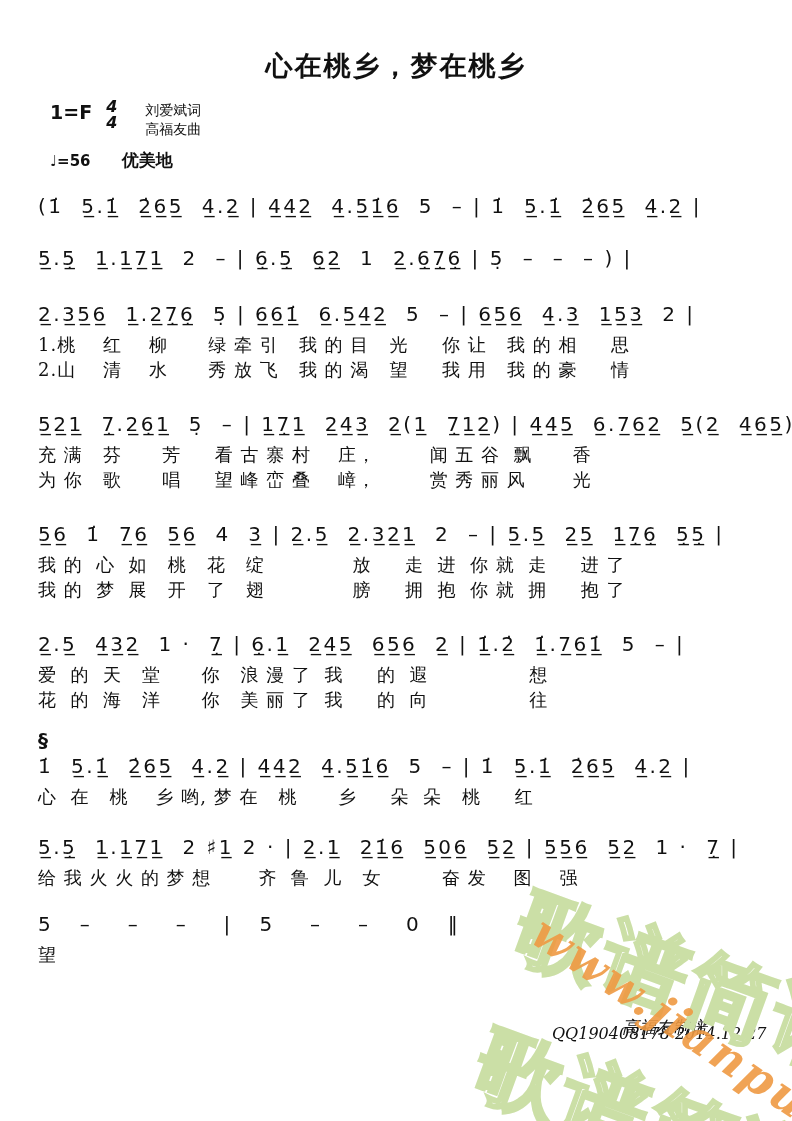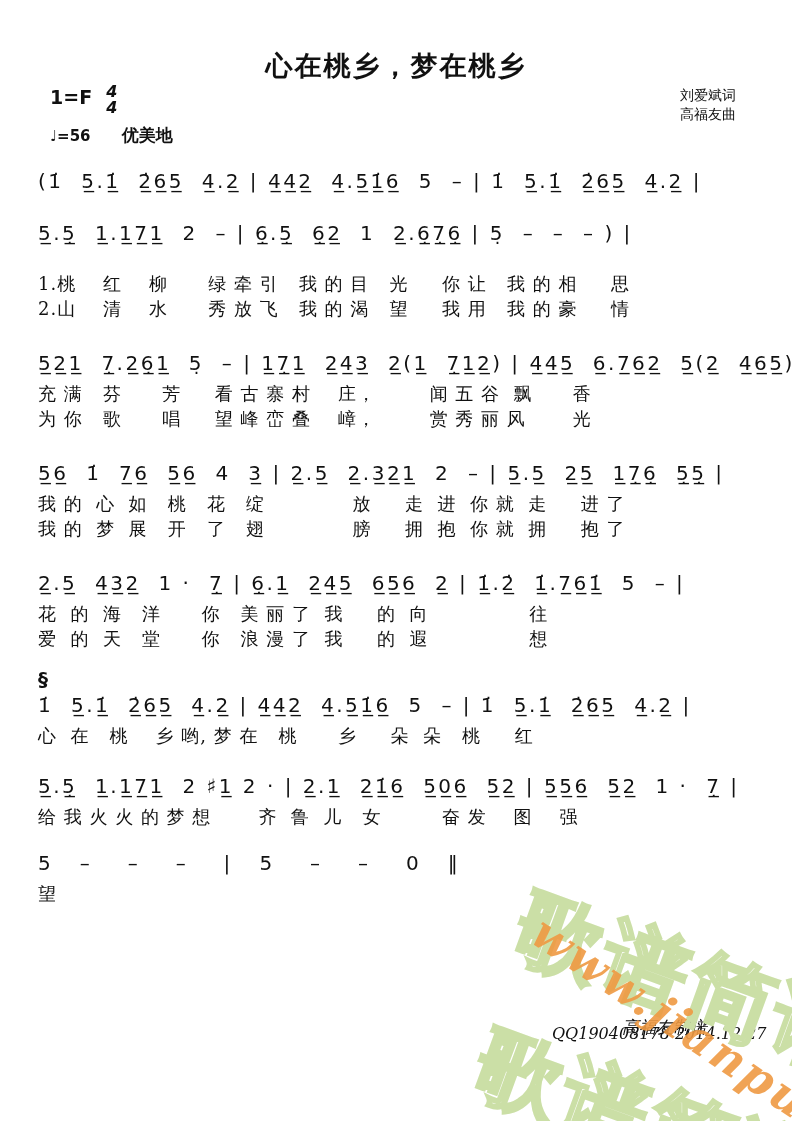"1=F" .meta-row { gap: none -> 28px; justify-content: space-between -> none; margin-top: 2px -> 17px }
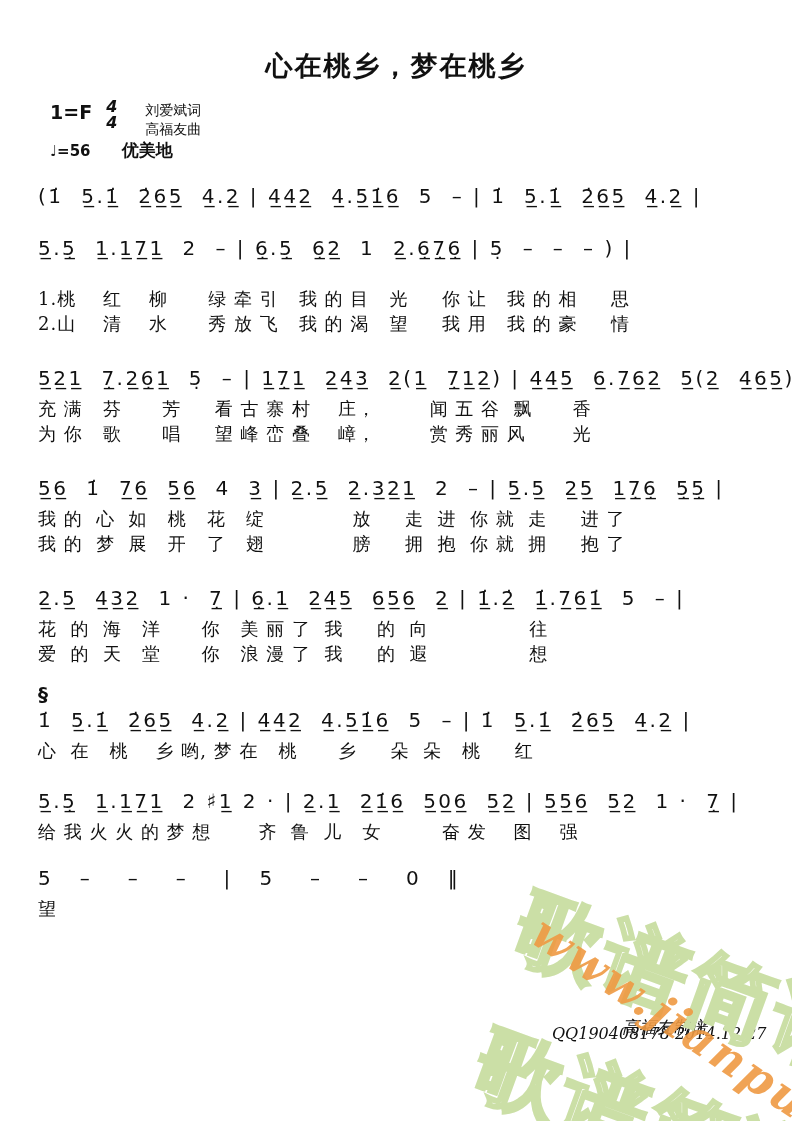"♩=56 优美地" .tempo-row { margin-top: none -> 10px }
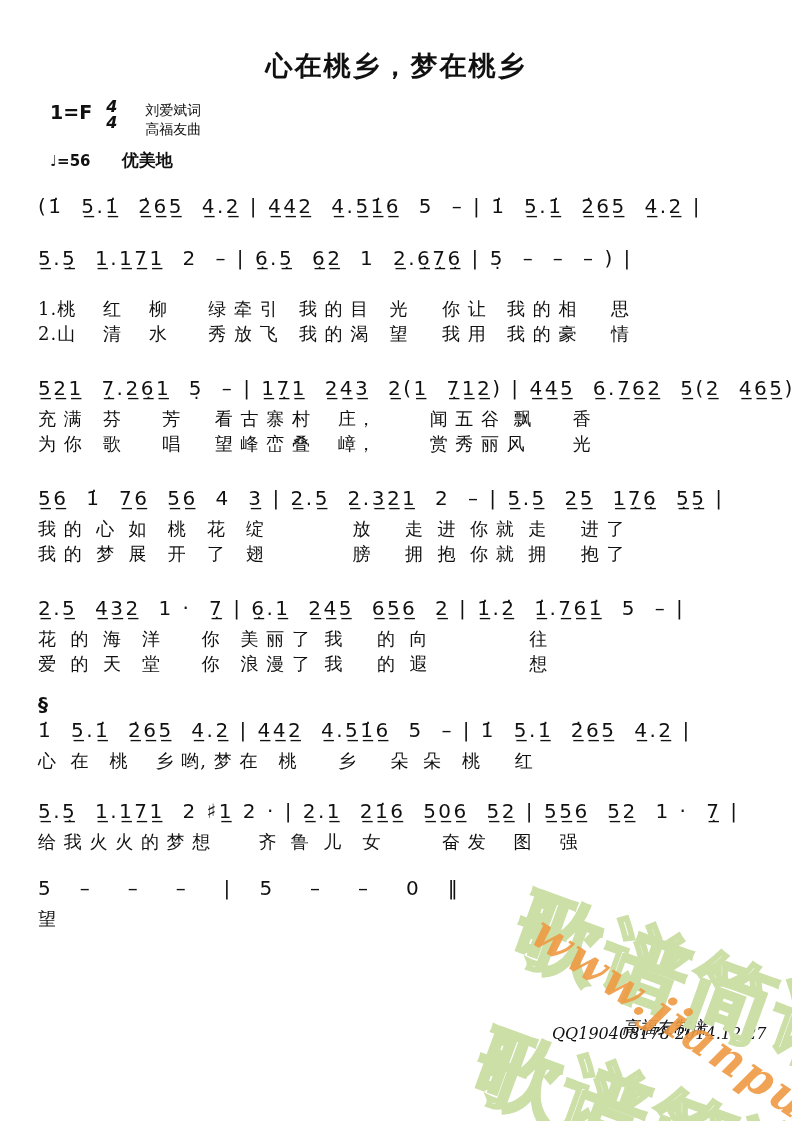"2̲.3̲5̲6̲ 1̲.2̲7̲̣6̲̣ 5̣ | 6̲6̲1̲̇" div.music { html: none -> <div>2̲.3̲5̲6̲ 1̲.2̲7̲̣6̲̣ 5̣ | 6̲6̲1̲̇ 6̲.5̲4̲2̲ 5 – | 6̲5̲6̲ 4̲.3̲ 1̲5̲3̲ 2 |</div> }
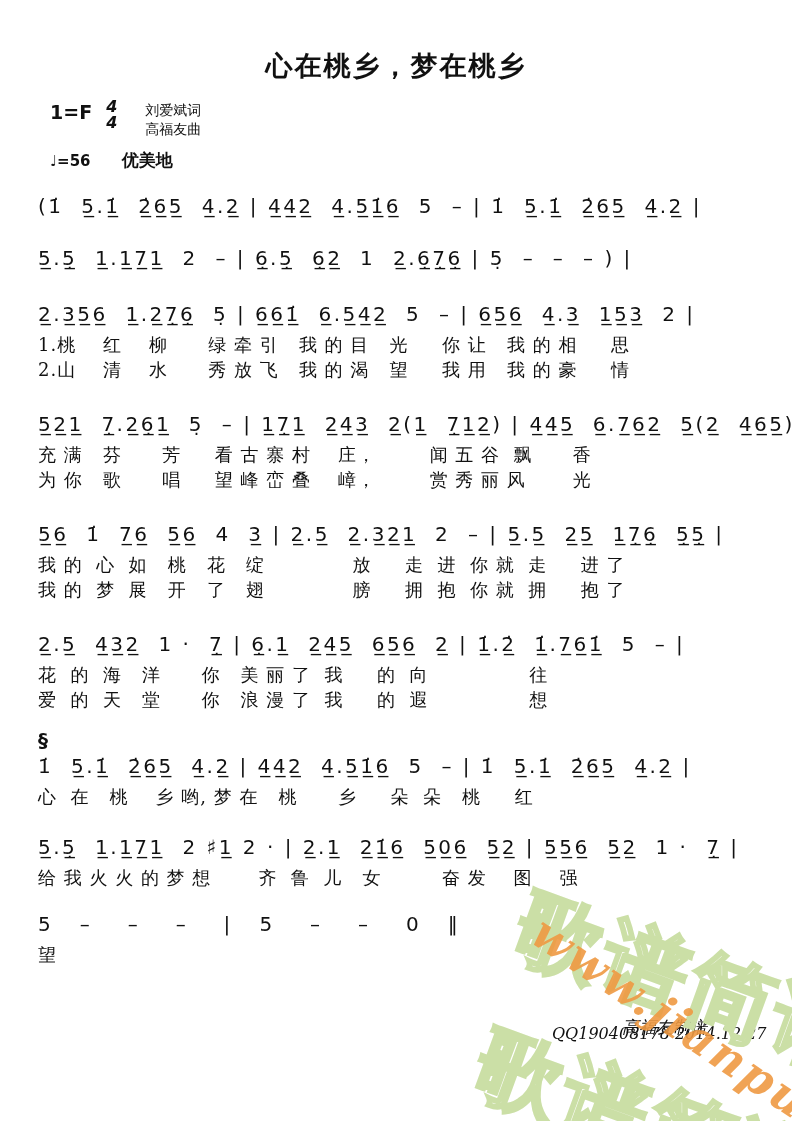"花 的 海 洋 你" div.lyric { order: before "爱 的 天 堂 你" -> after "爱 的 天 堂 你" }
